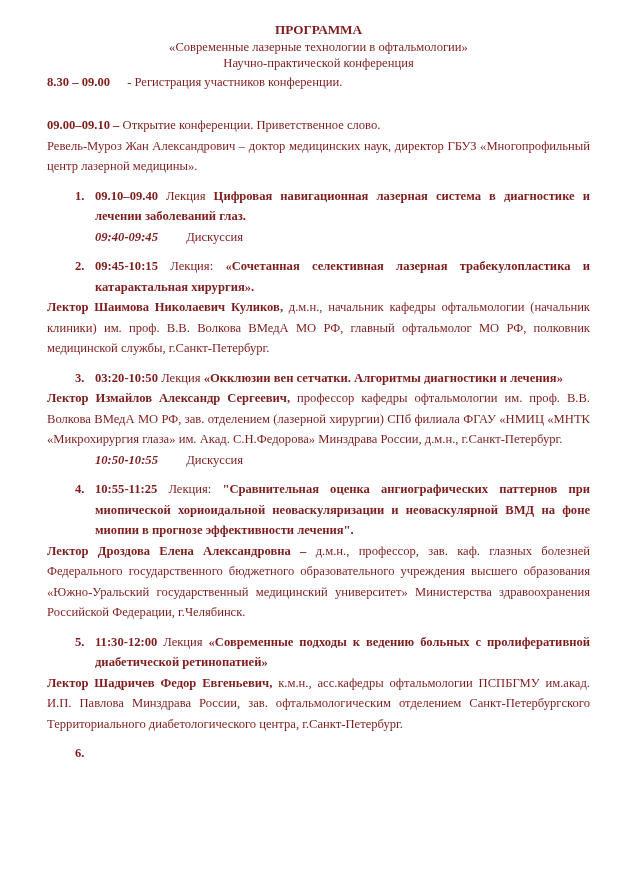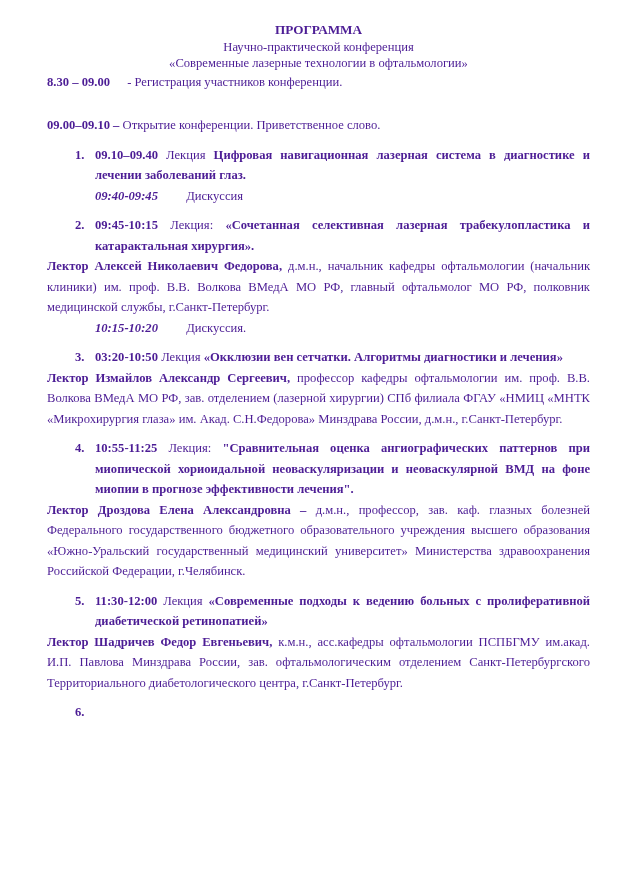"ПРОГРАММА" .page { color: #4c1d95 -> #7f1d1d }
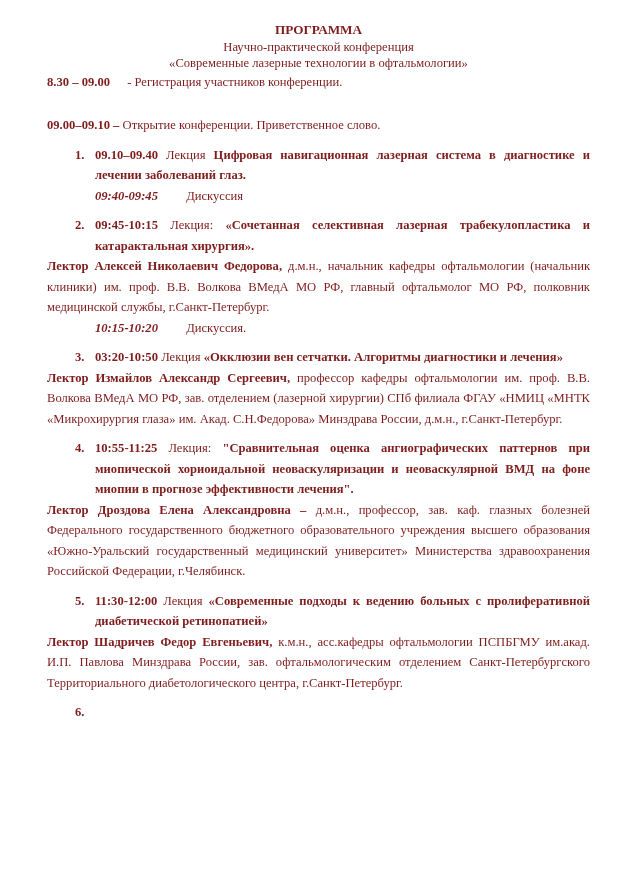"Научно-практической конференция" div { order: before "«Современные лазерные технологии в" -> after "«Современные лазерные технологии в" }
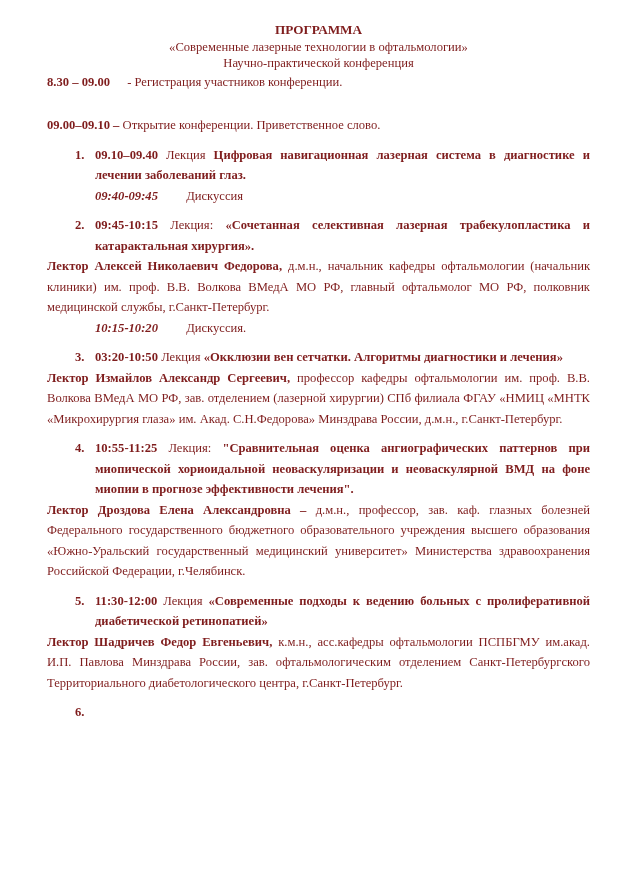"Ревель-Муроз Жан Александрович – доктор" p { html: none -> <p>Ревель-Муроз Жан Александрович – доктор медицинских наук, директор ГБУЗ «Многопрофильный центр лазерной медицины».</p> }
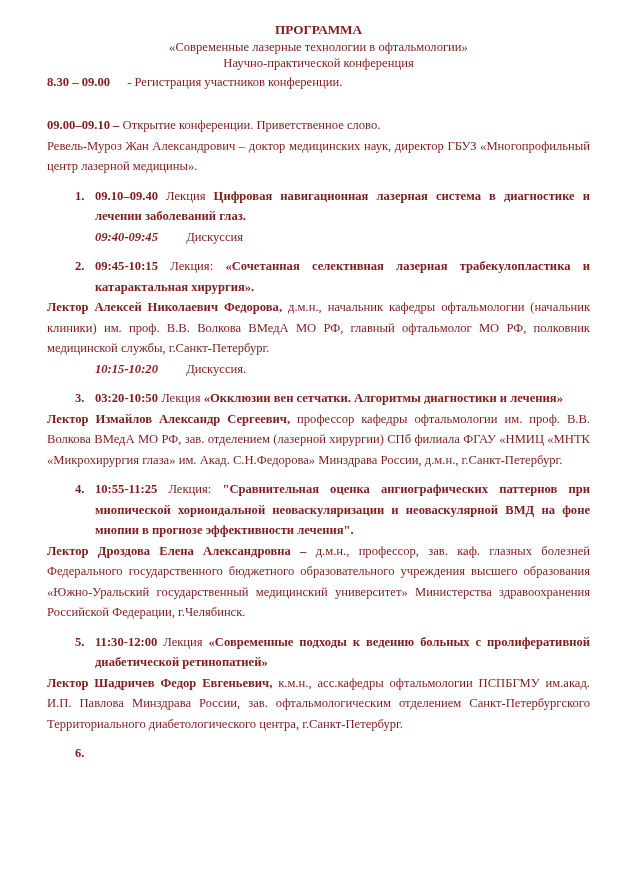"Лектор Алексей Николаевич Федорова," b { text: Алексей Николаевич Федорова -> Шаимова Николаевич Куликов }
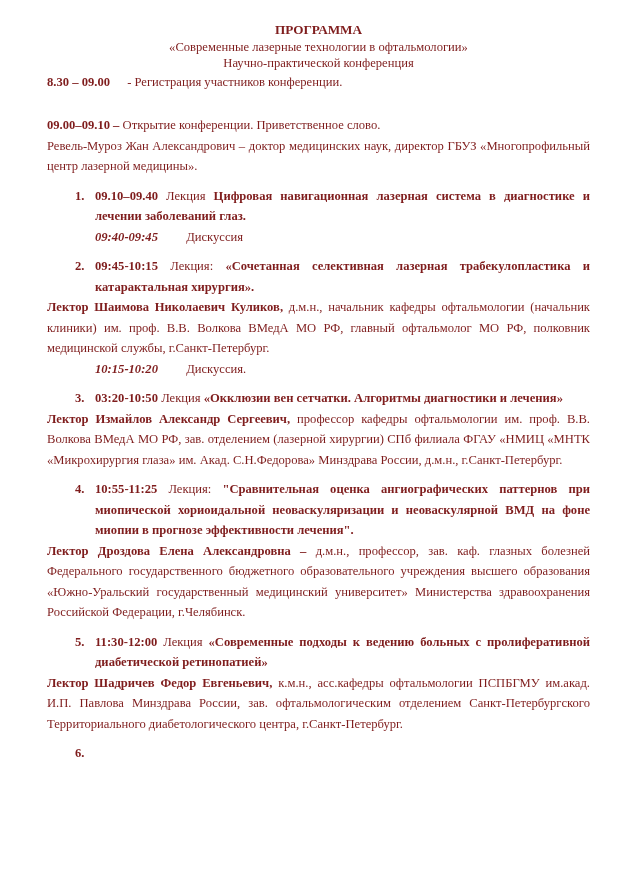"10:15-10:20 Дискуссия." p.disc { html: <p> <b>10:15-10:20</b> <span>Дискуссия.</span> </p> -> none }
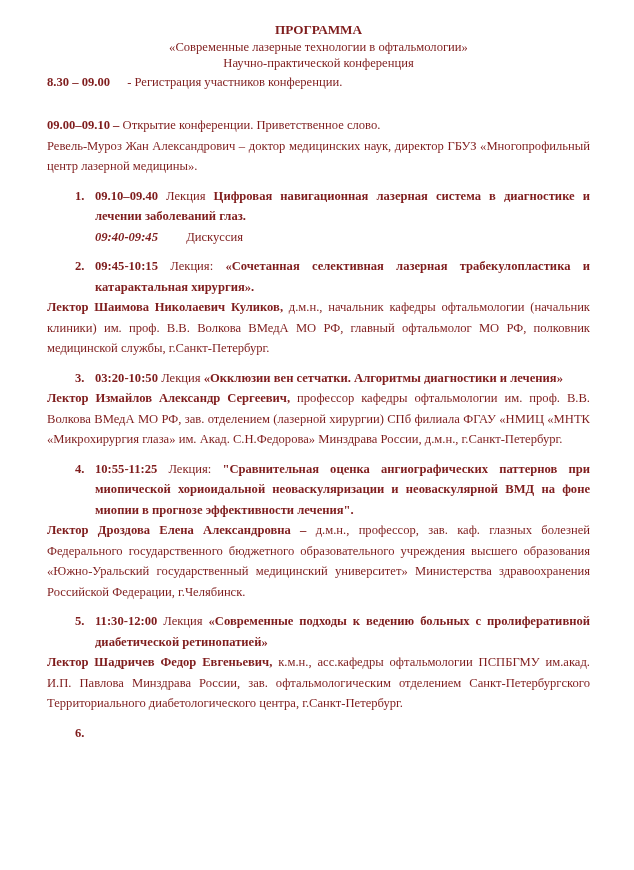"10:50-10:55 Дискуссия" p.disc { html: none -> <p> <b>10:50-10:55</b> <span>Дискуссия</span> </p> }
